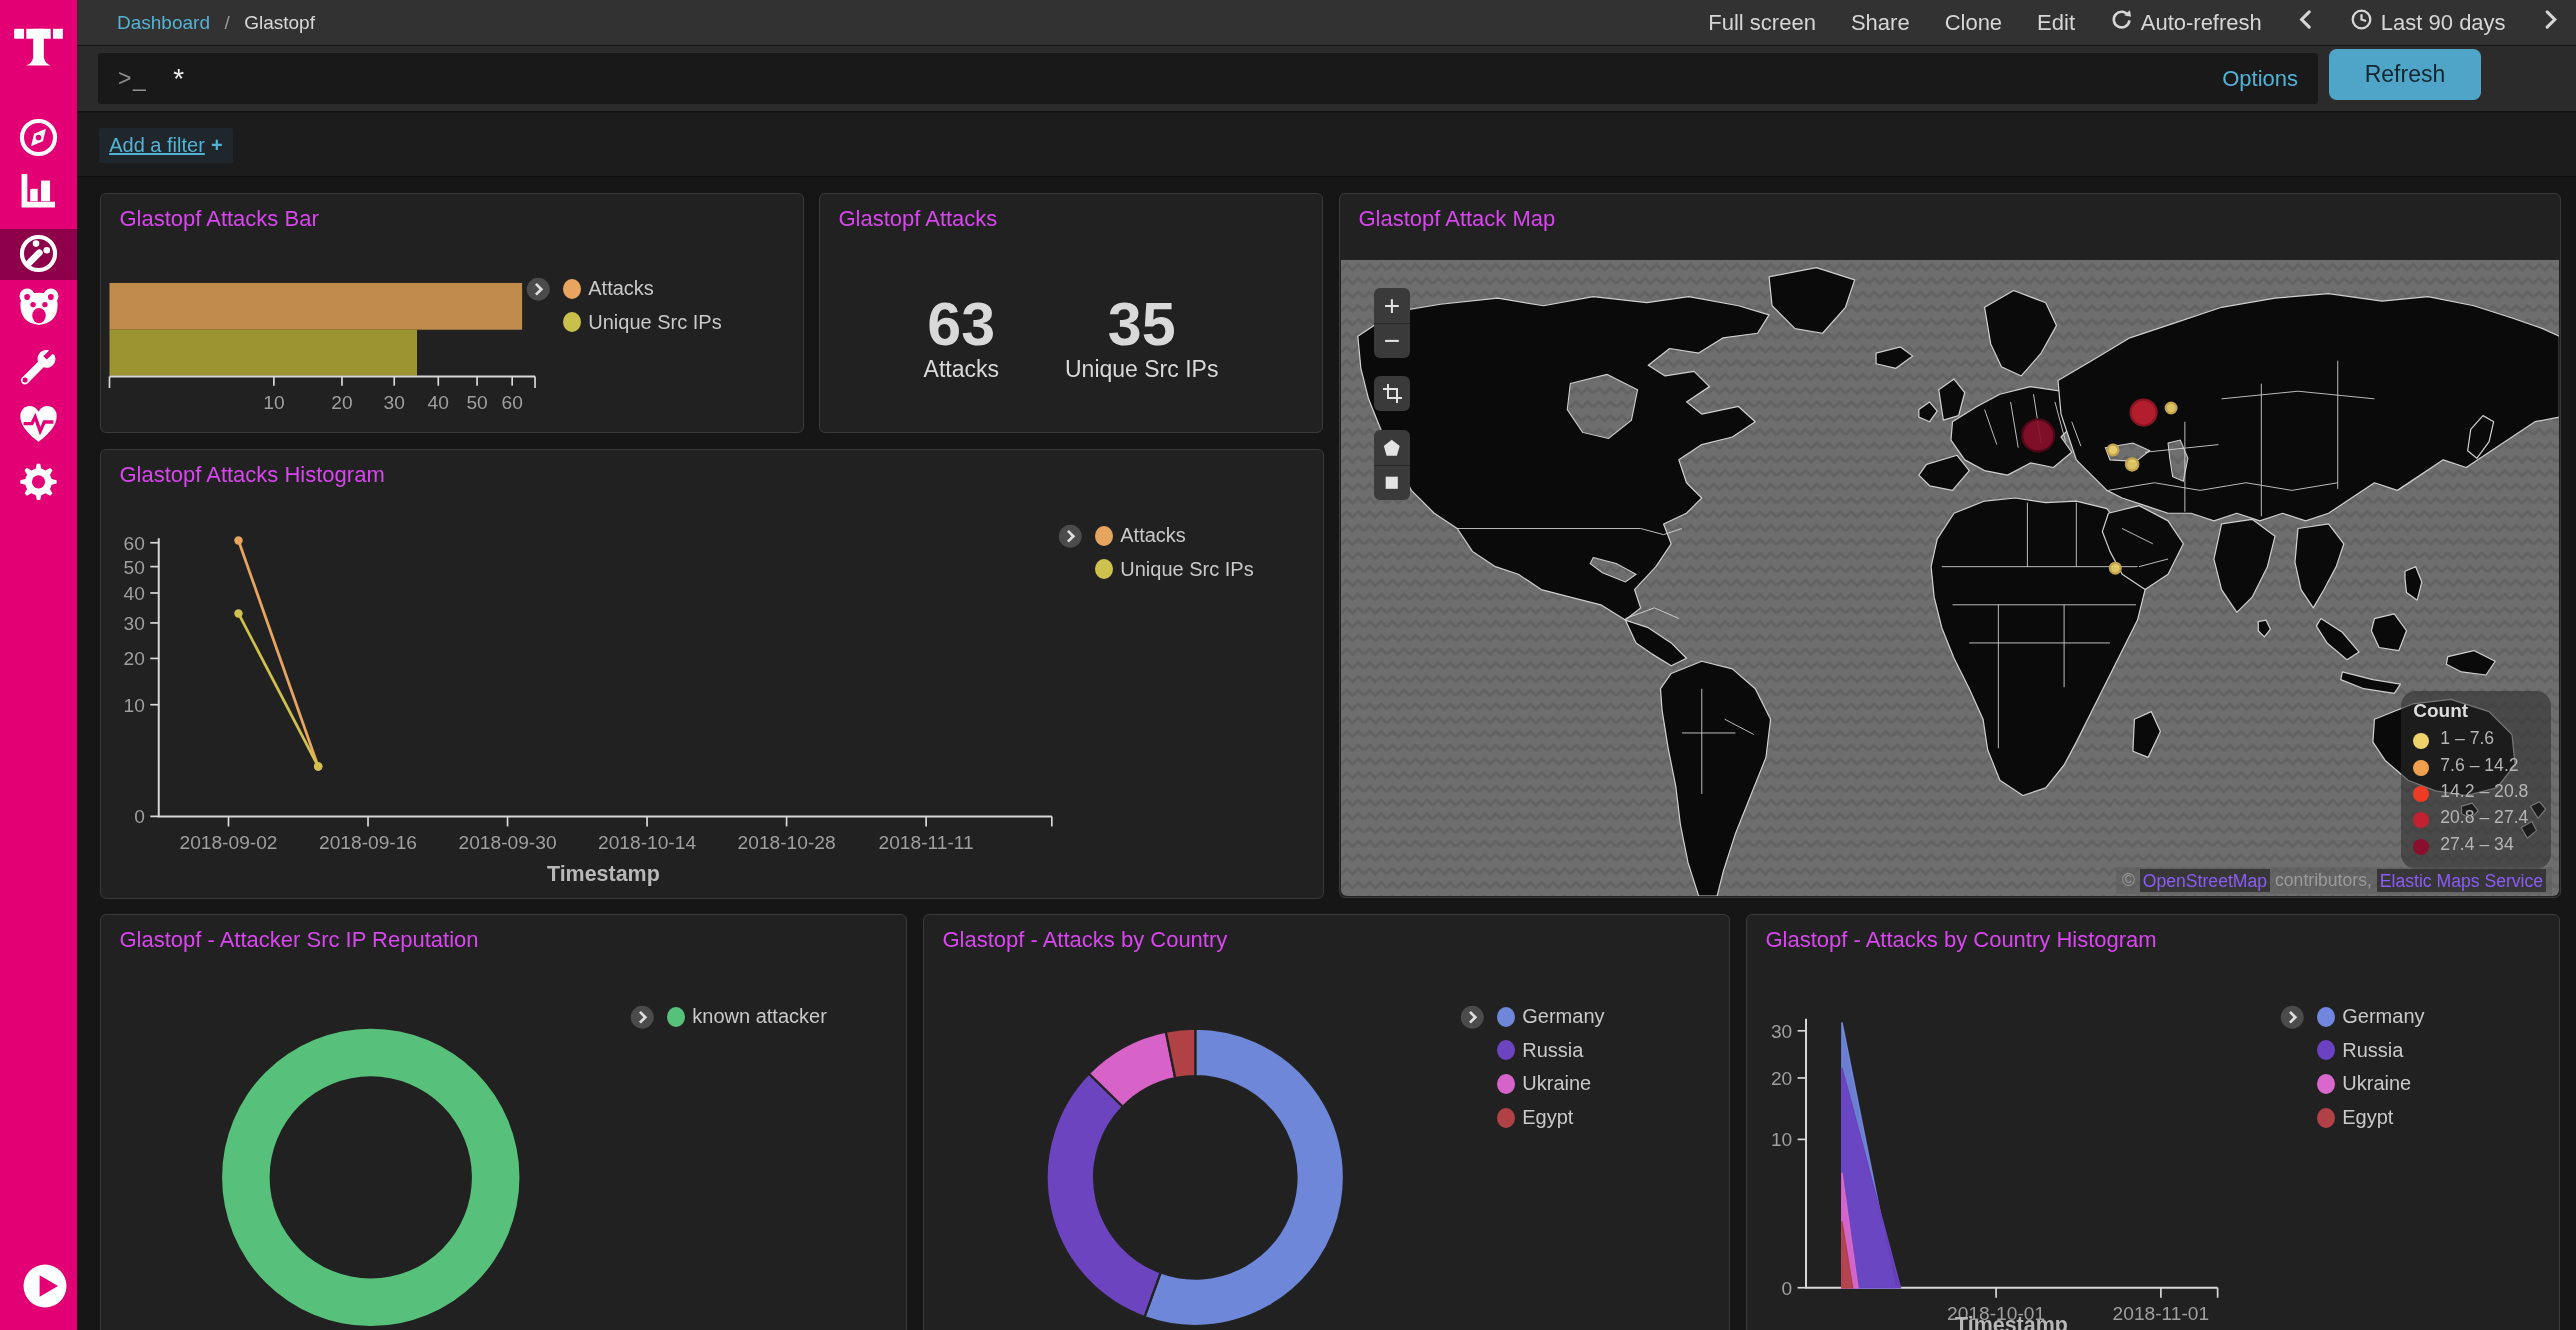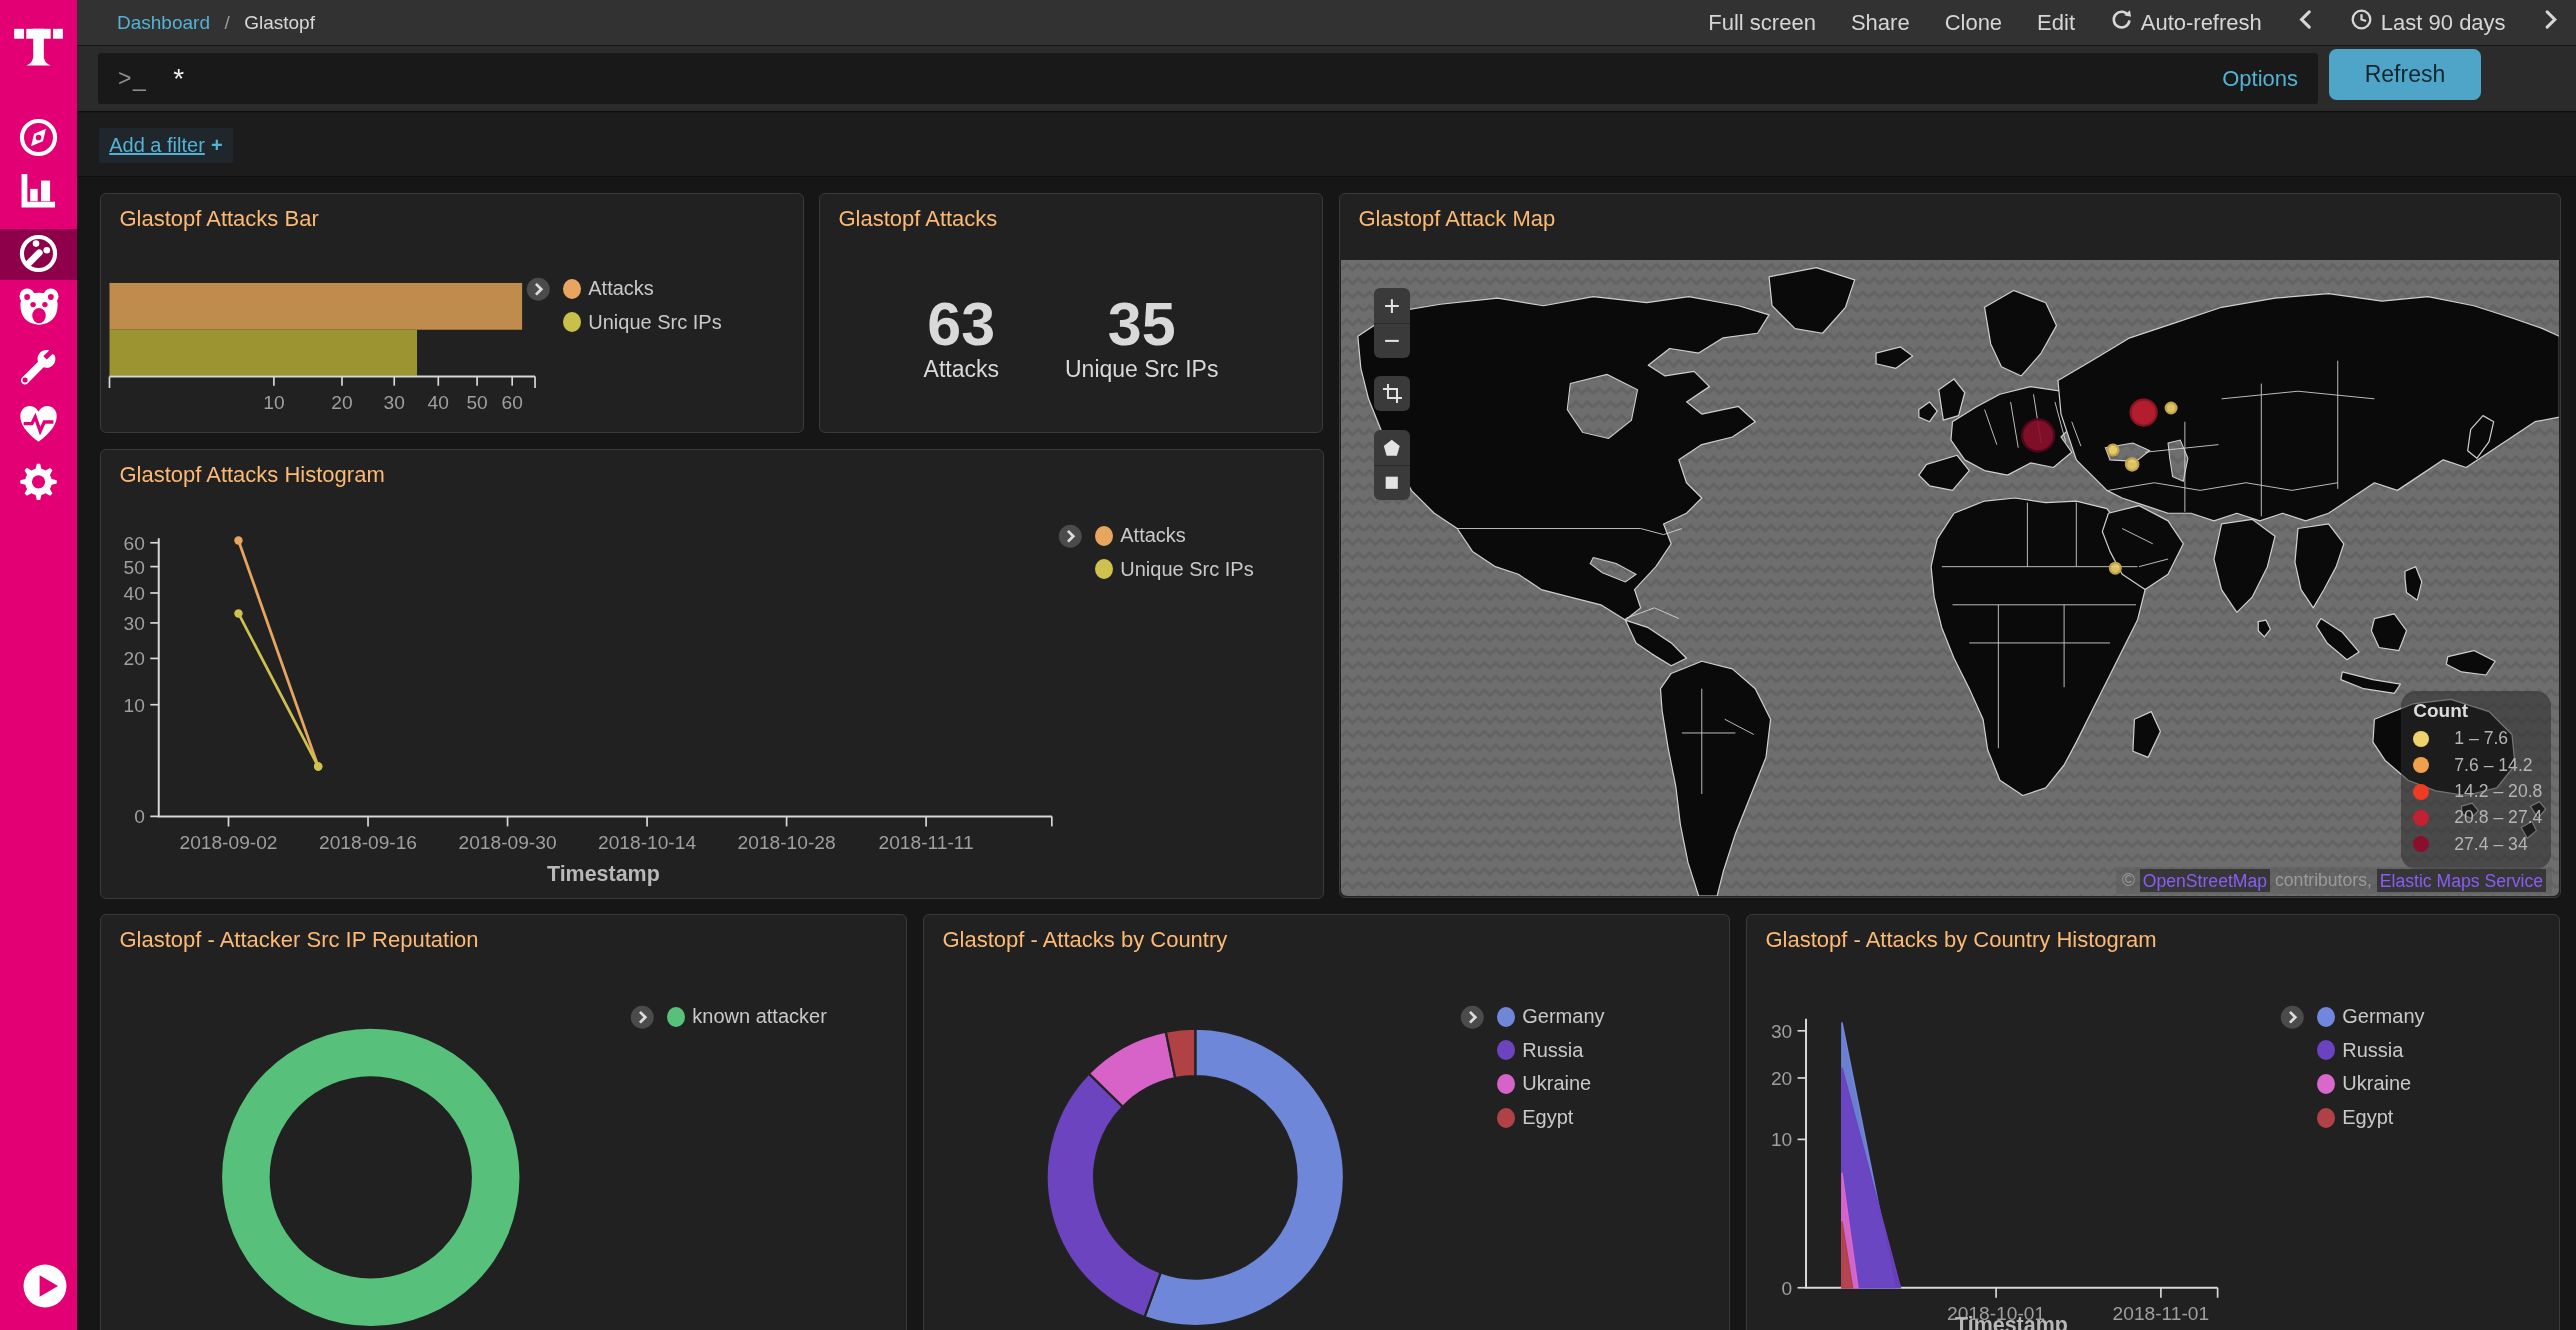"Glastopf Attacks Bar" .ptitle { color: #fdba74 -> #d946ef }
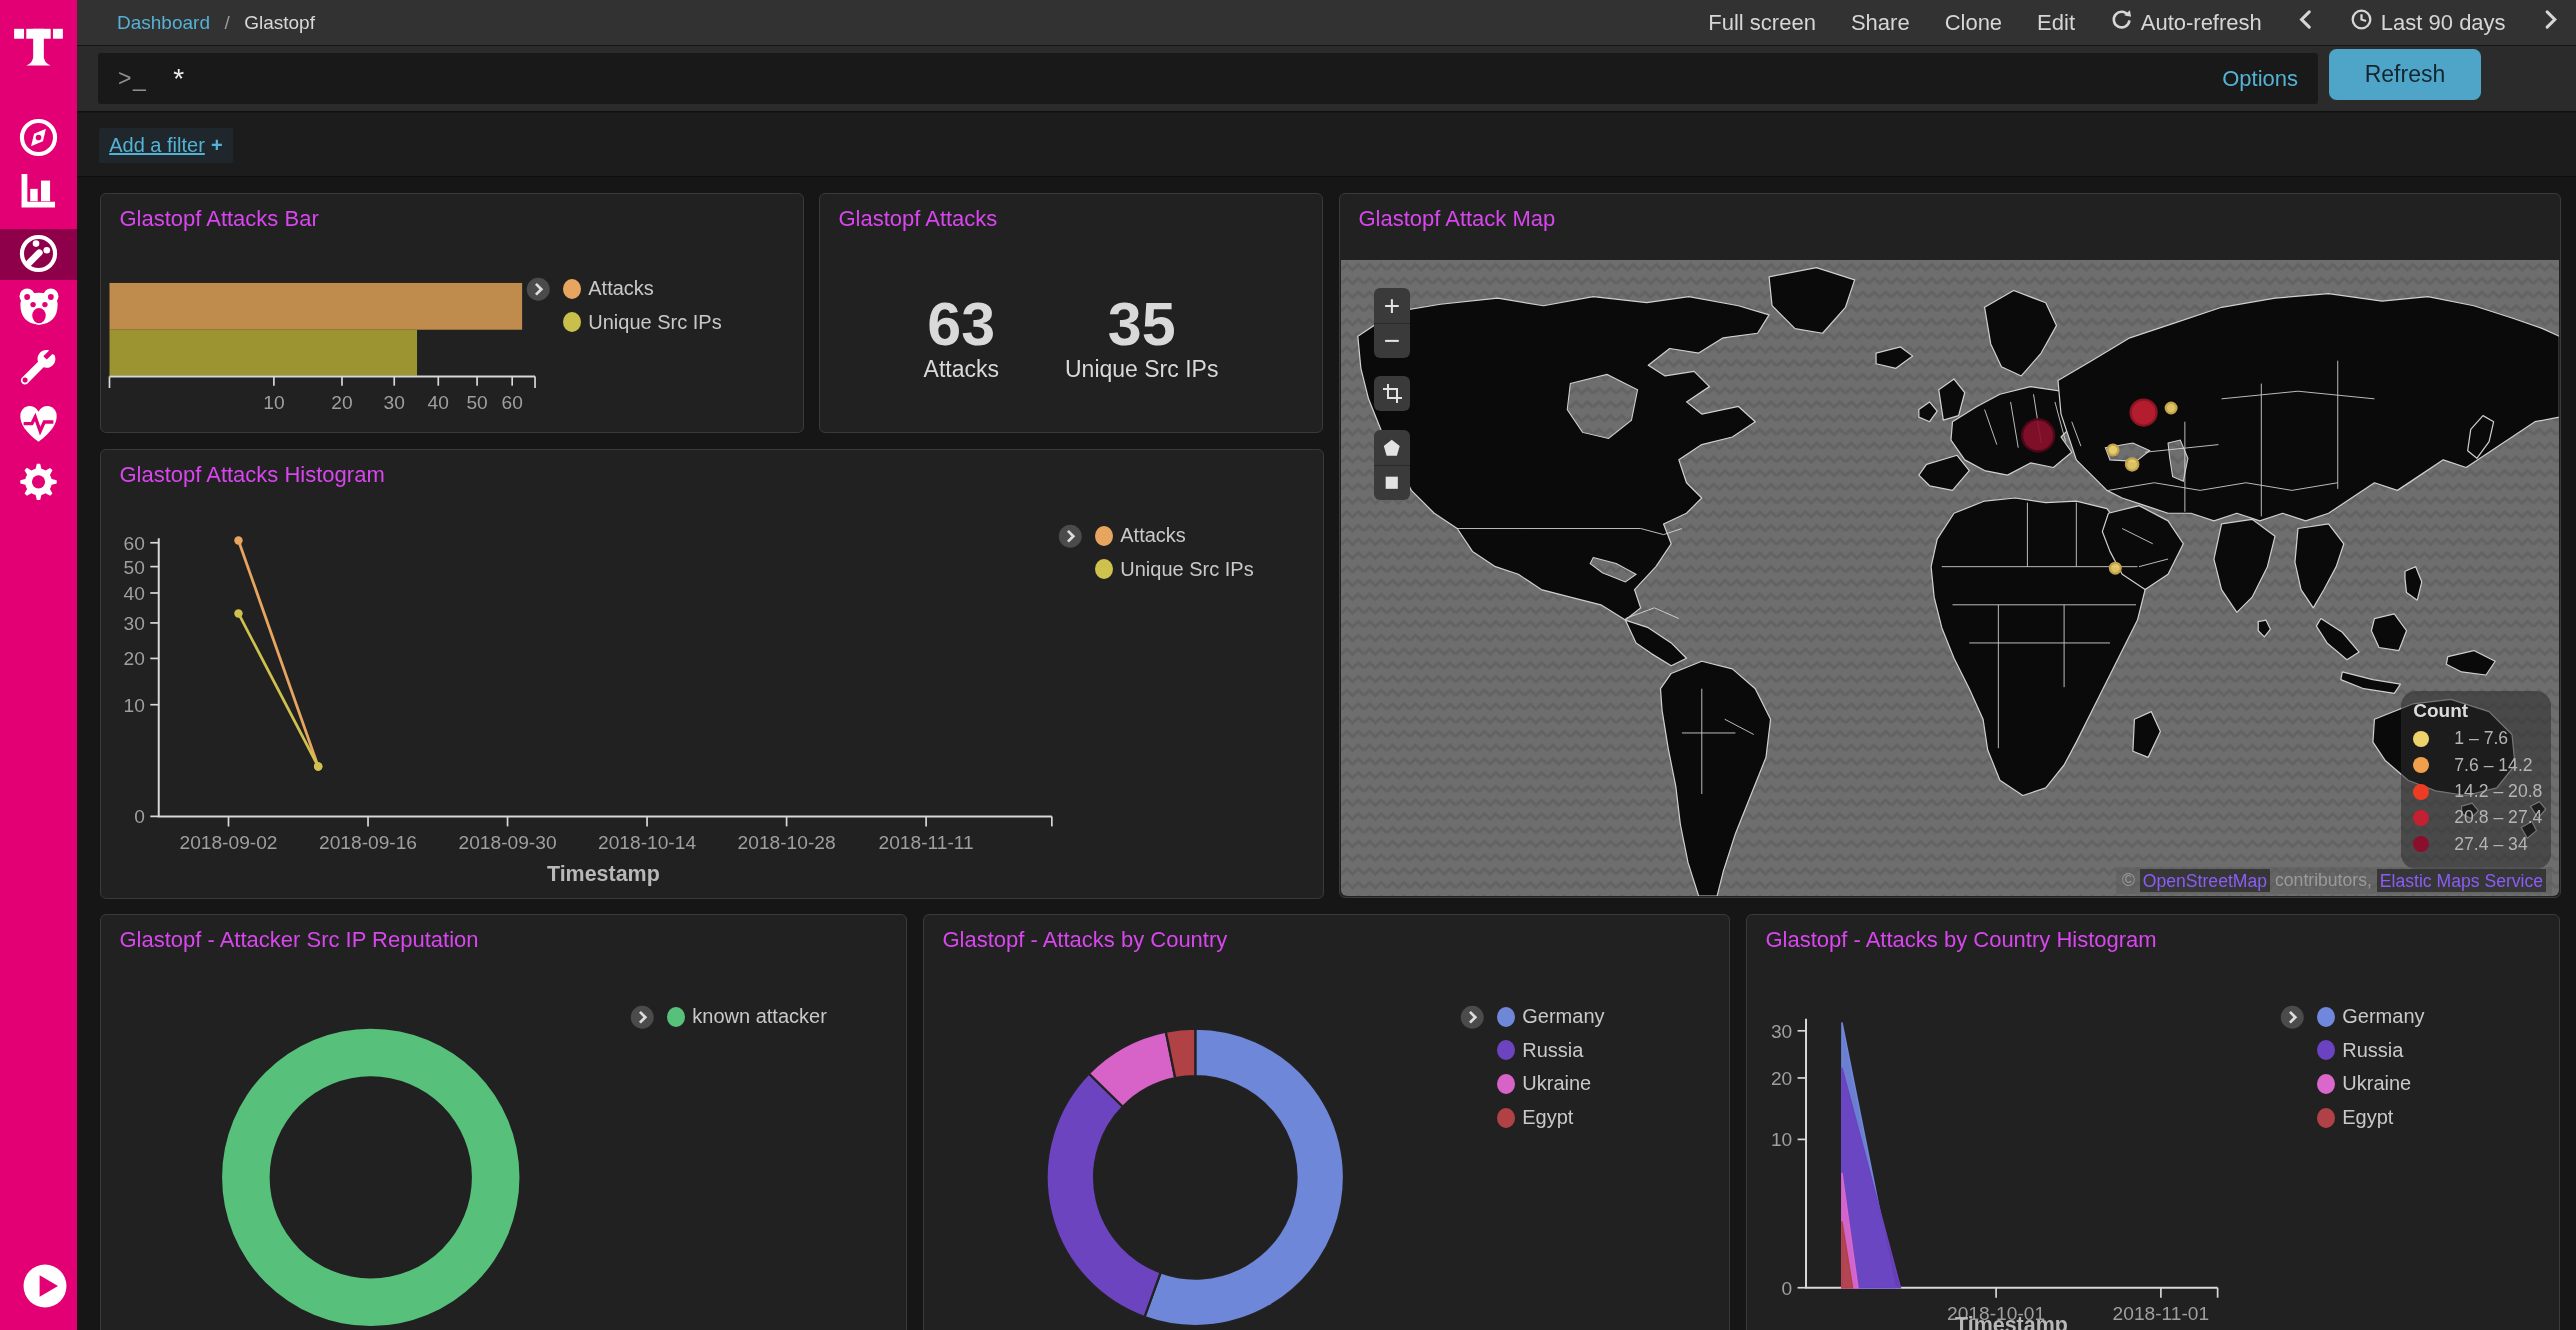"1 – 7.6" .mlrow { align-items: center -> flex-end; gap: 25px -> 11px }
